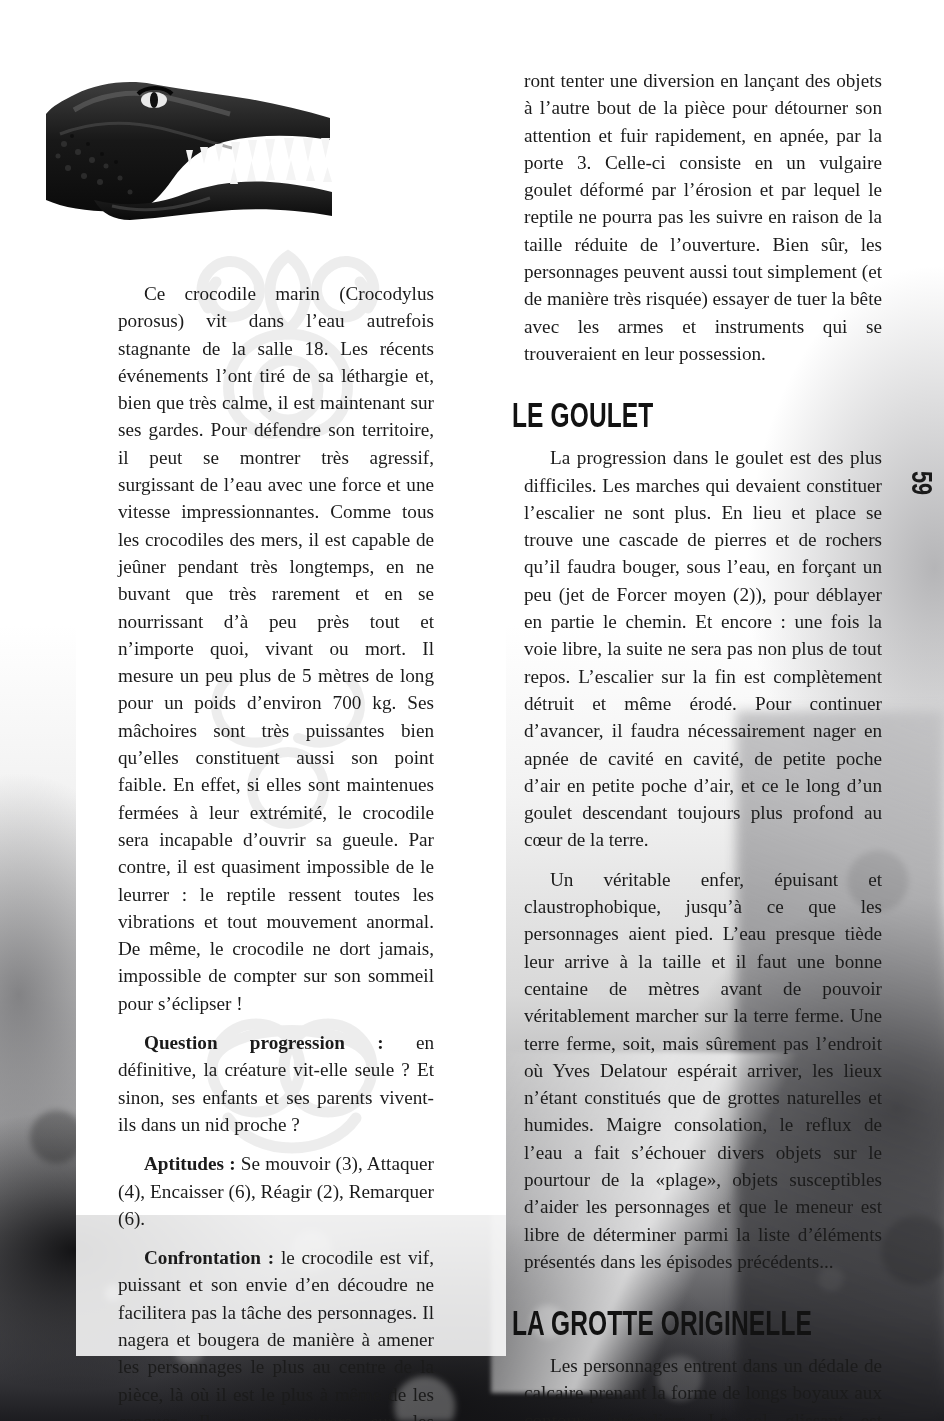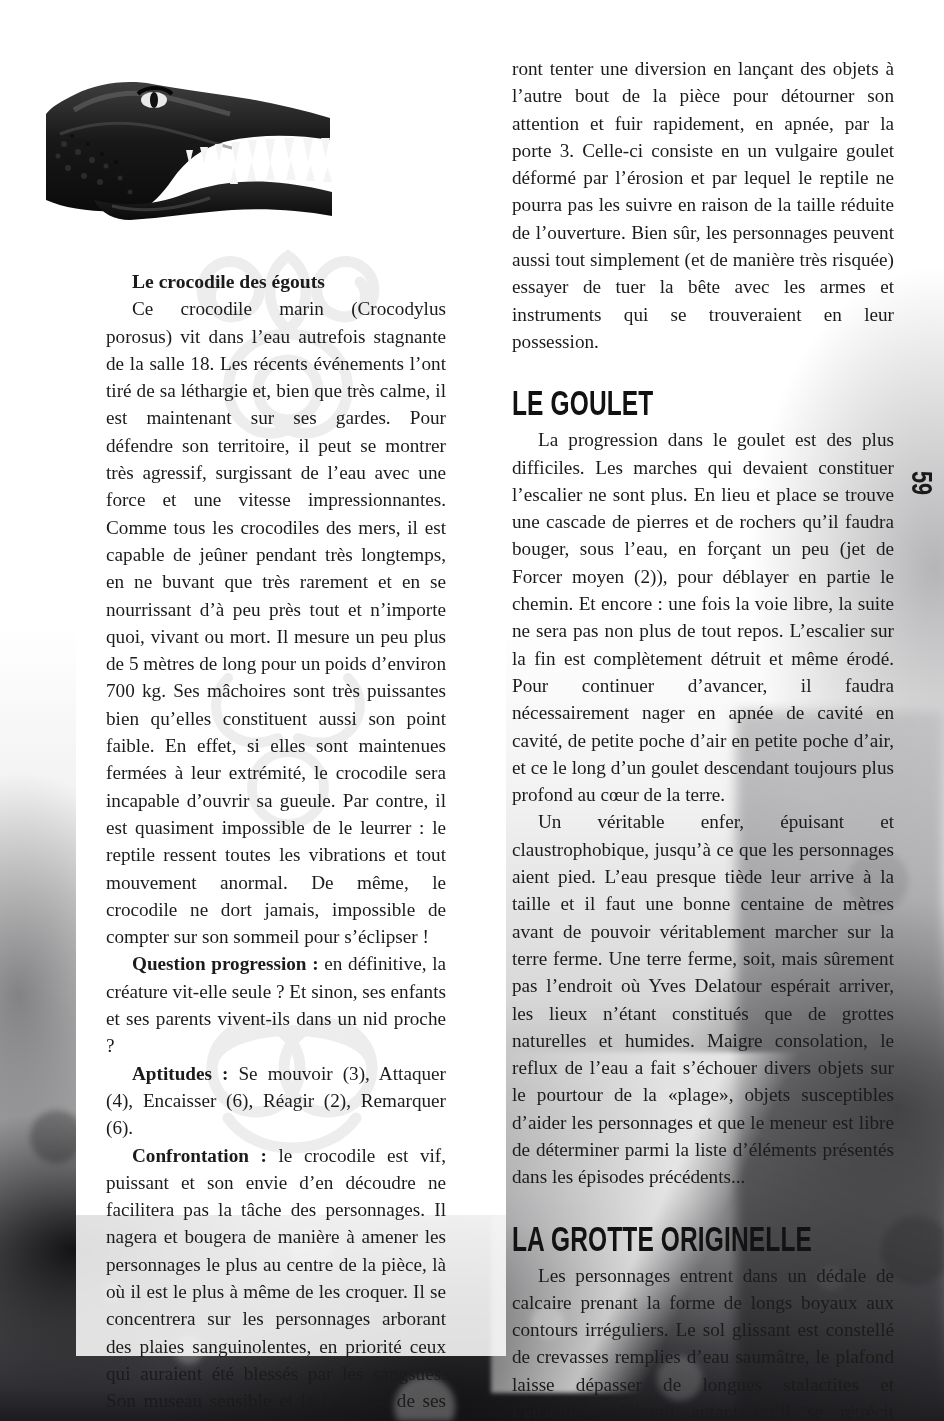"ront tenter une diversion en" .col p { margin: 0 -> 12px }
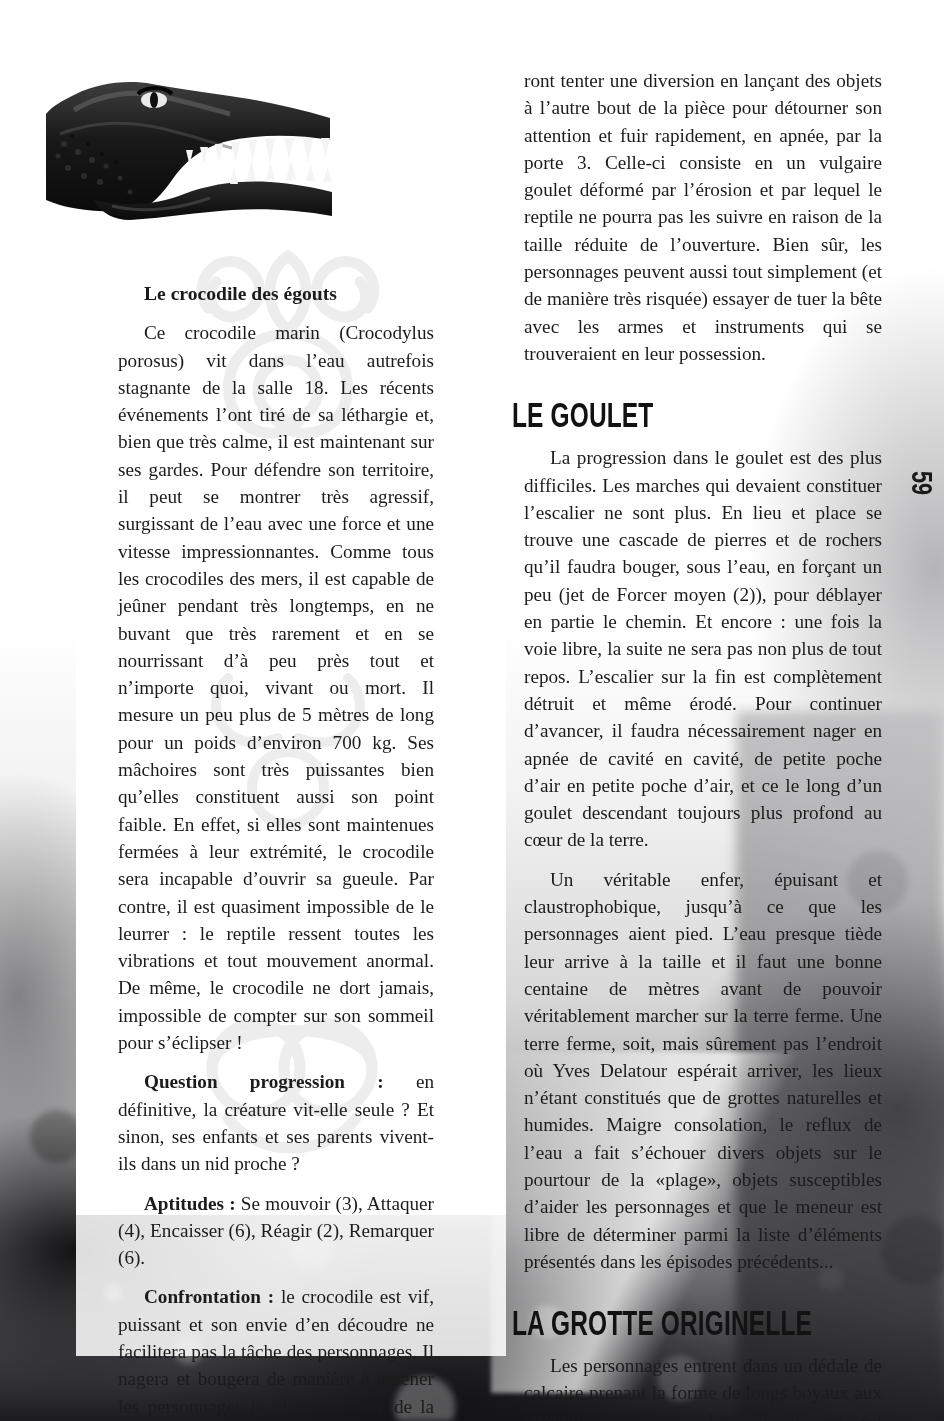"Le crocodile des égouts" p.subhead { html: <p>Le crocodile des égouts</p> -> none }
